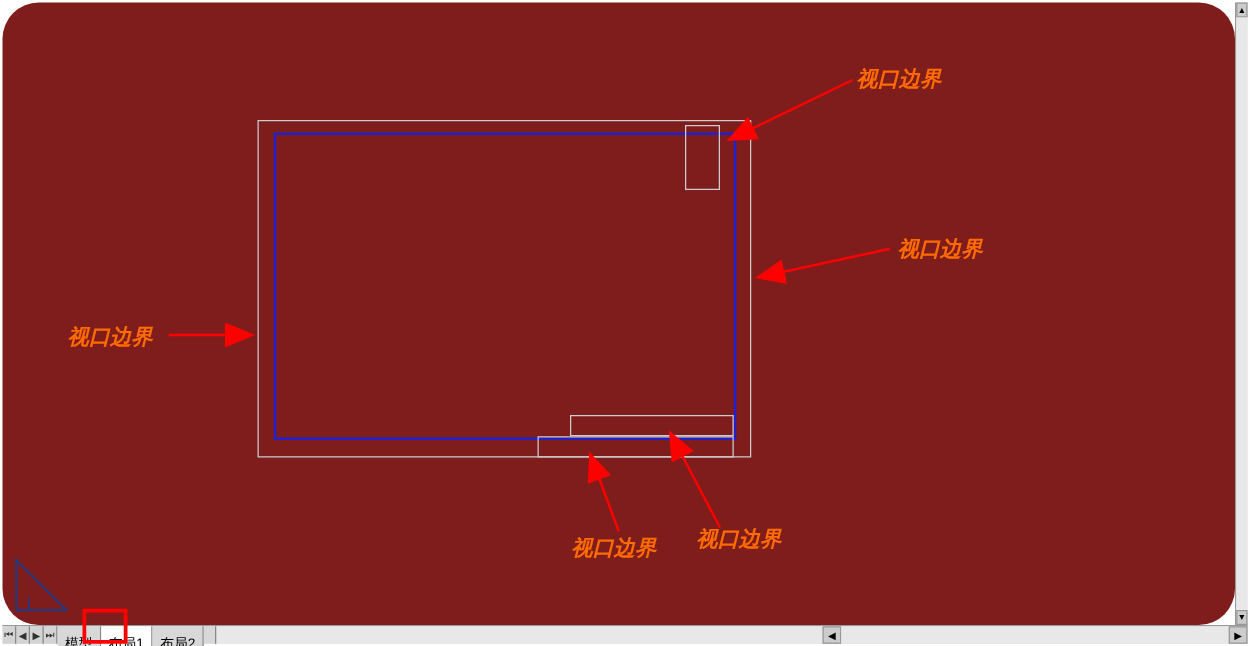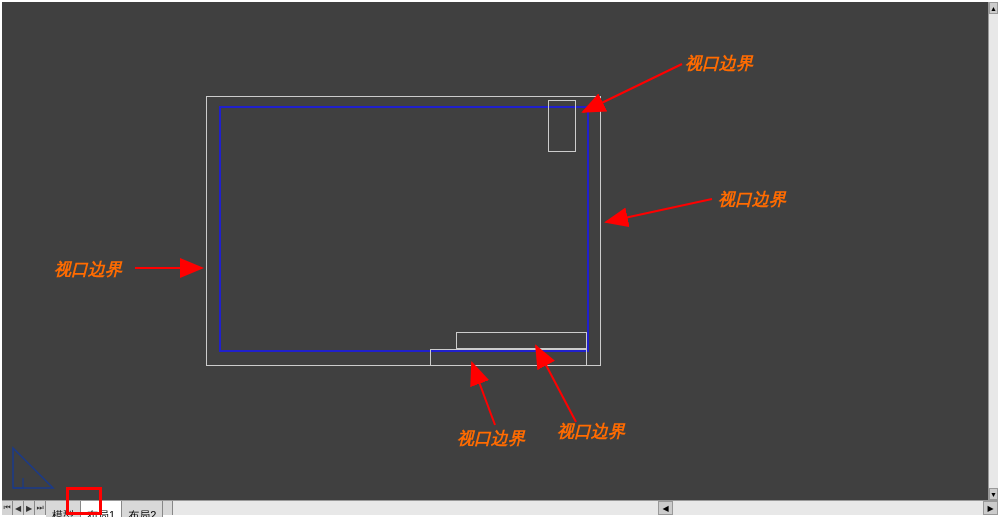"视口边界" .canvas-area { background: #404040 -> #7f1d1d; border-radius: none -> 29px }
